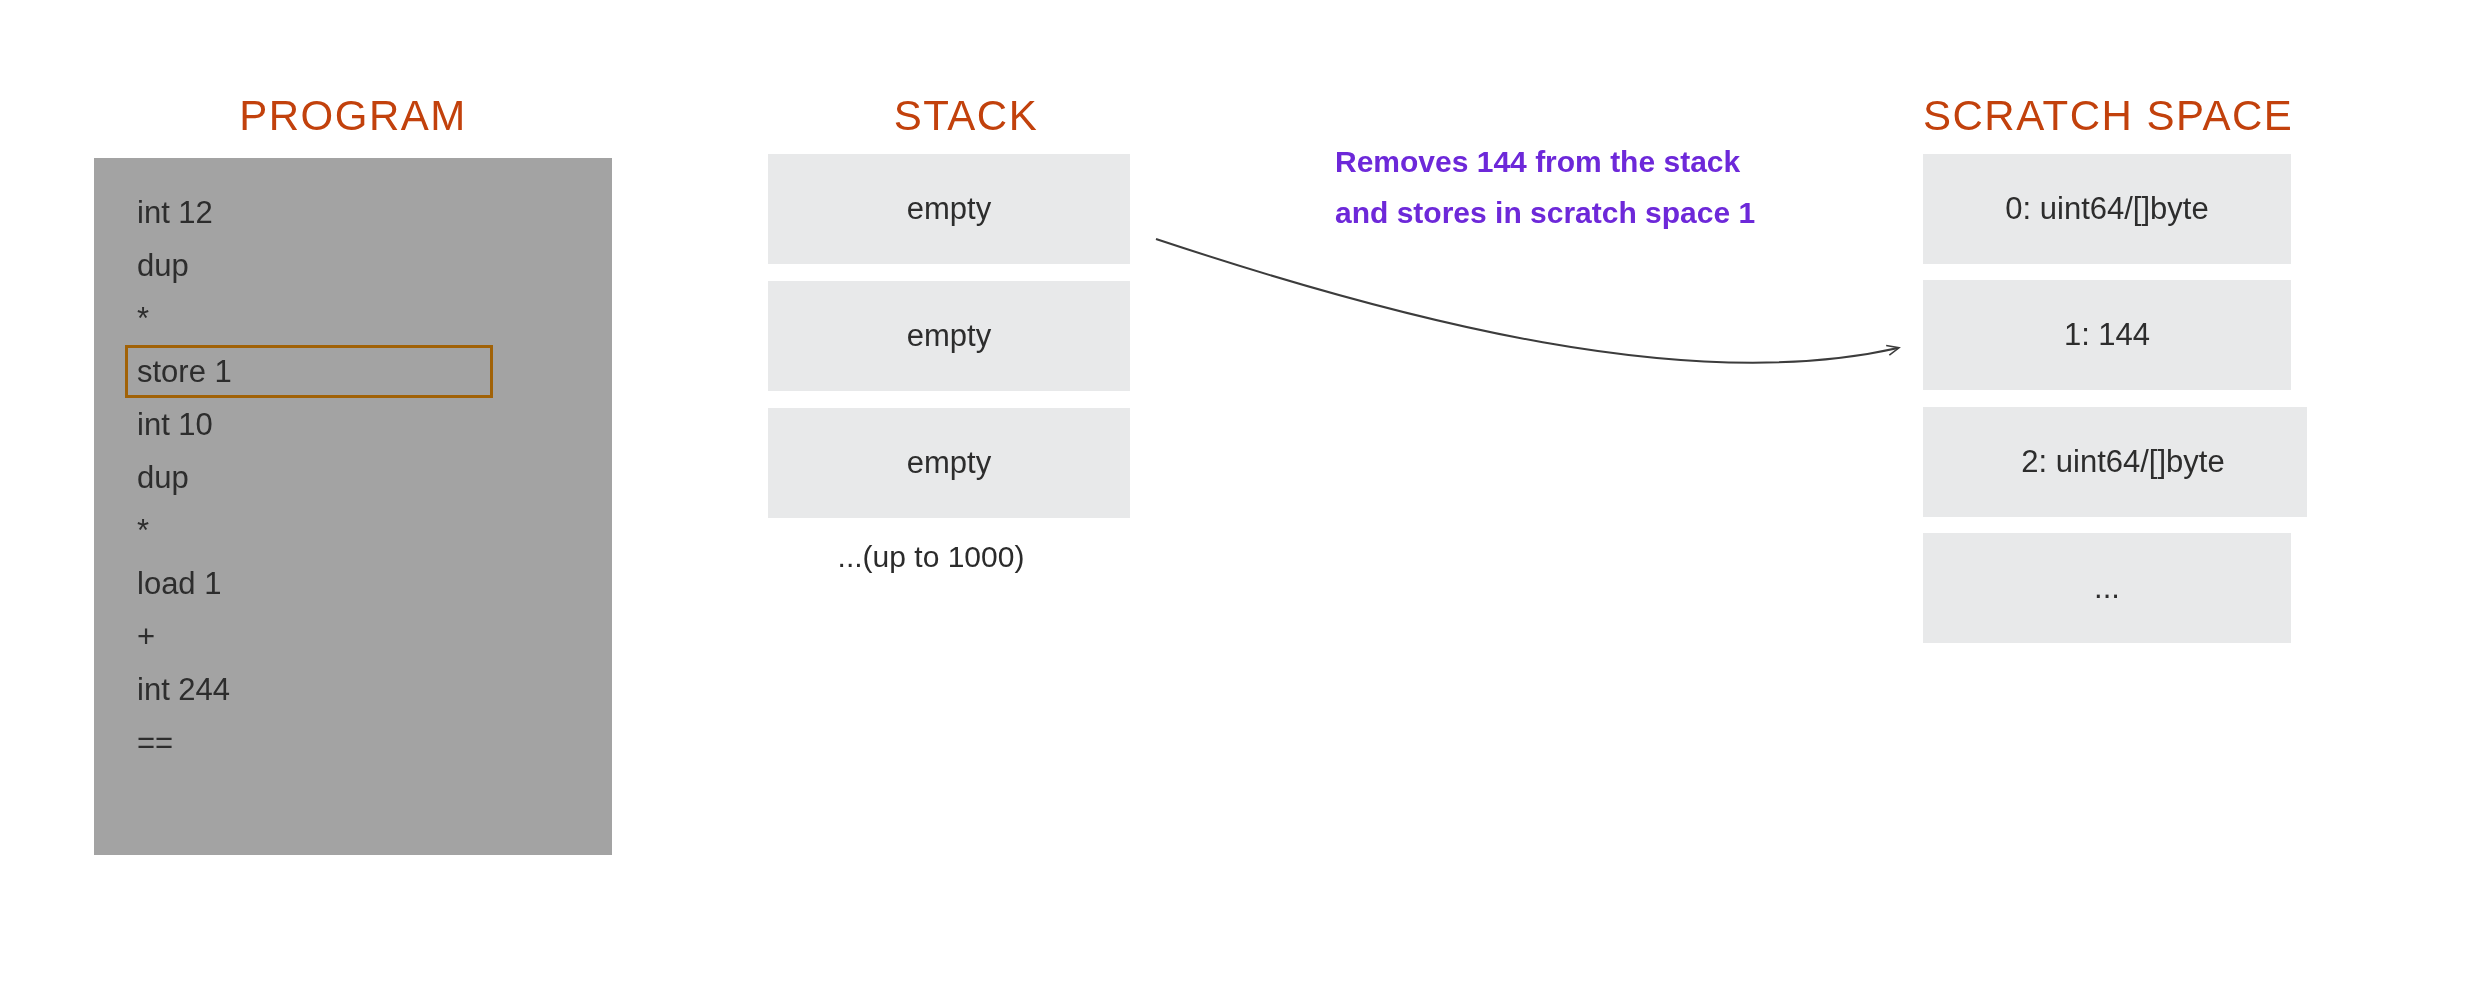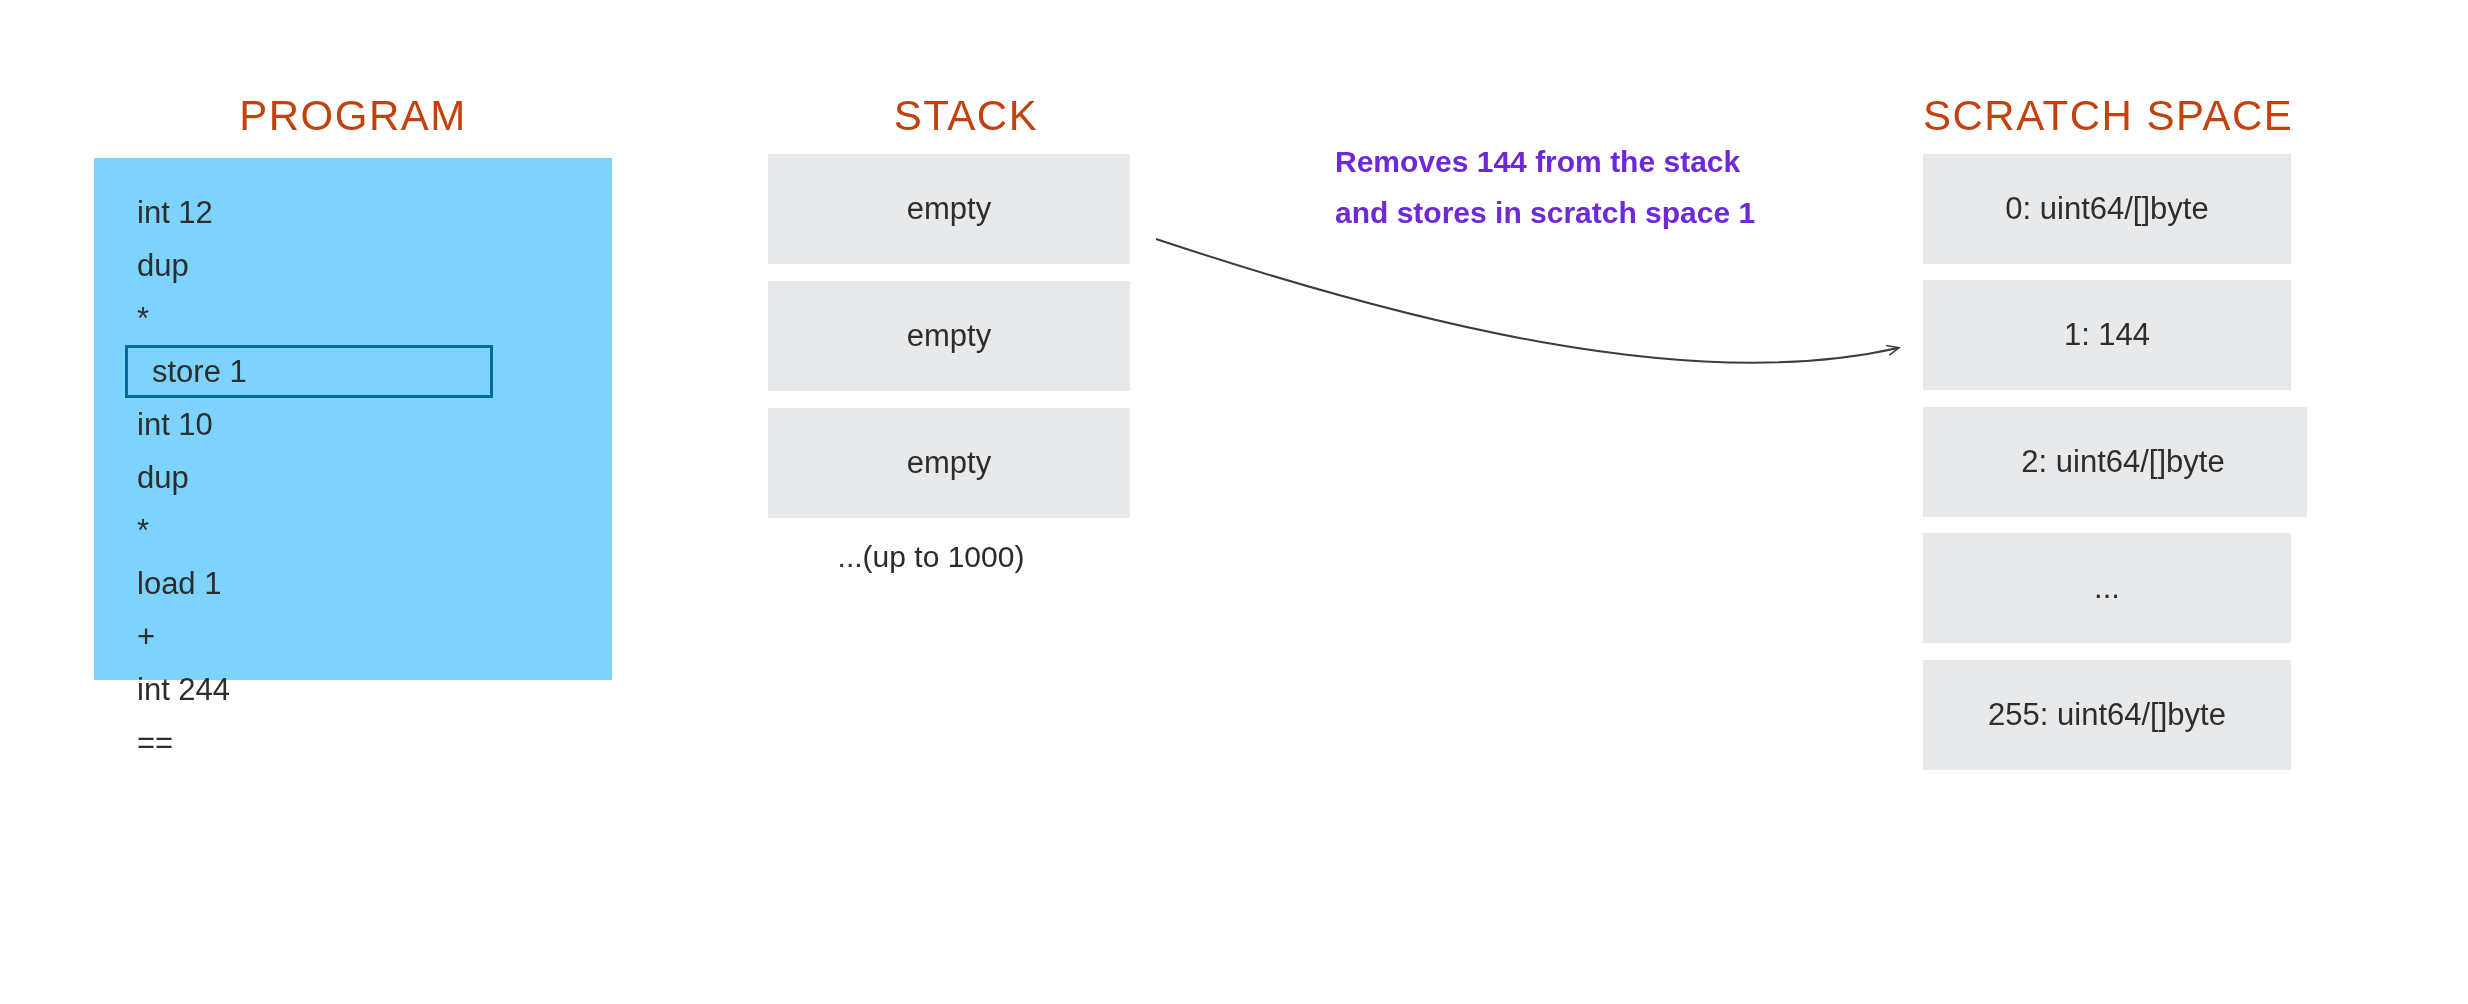"int 12" .program-box { background: #7dd3fc -> #a3a3a3; height: 522px -> 697px }
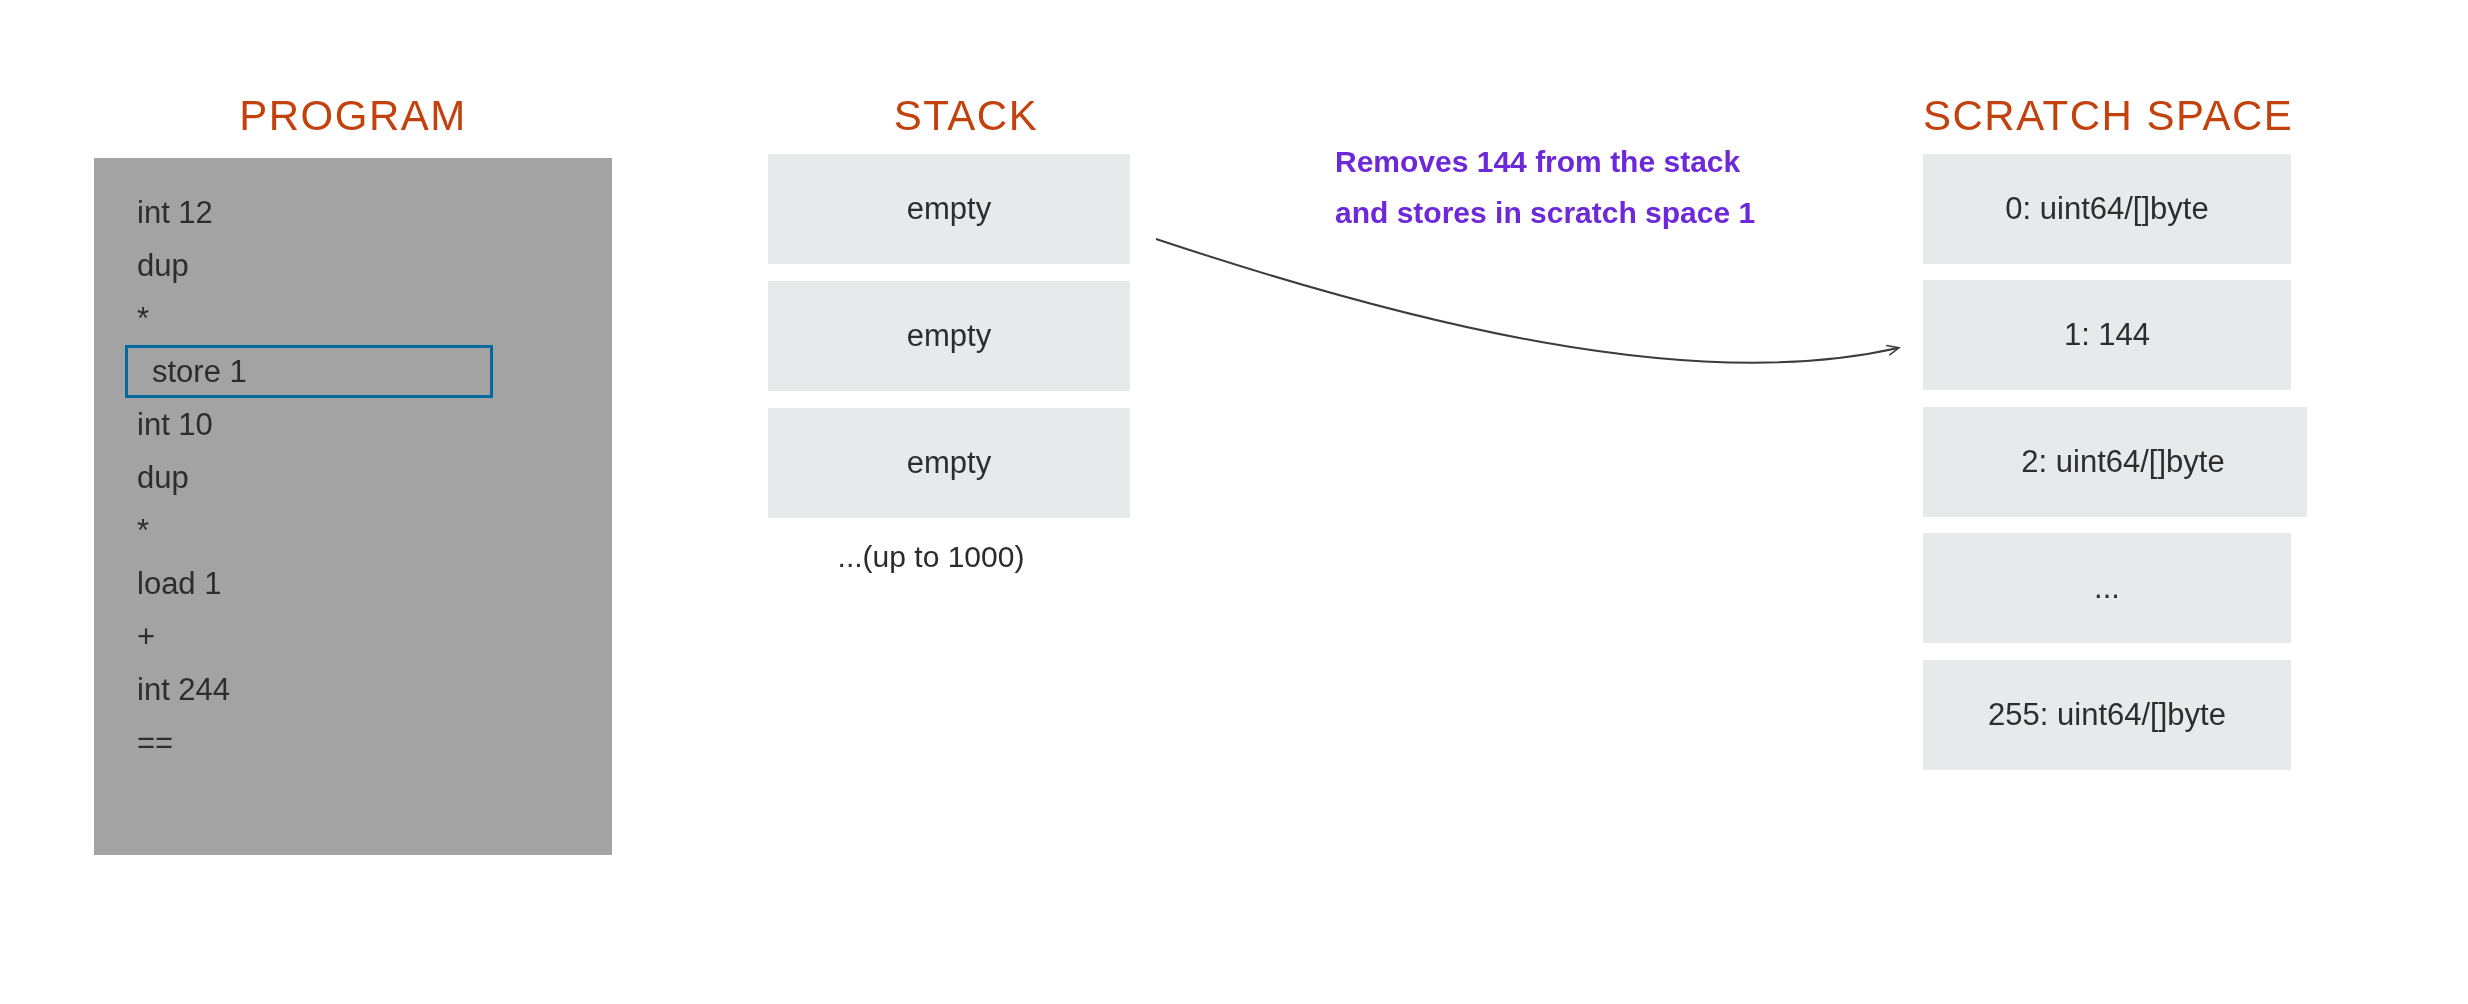"store 1" .code-line.highlight { border: 3px solid #0369a1 -> 3px solid #a16207; padding-left: 24px -> 9px }
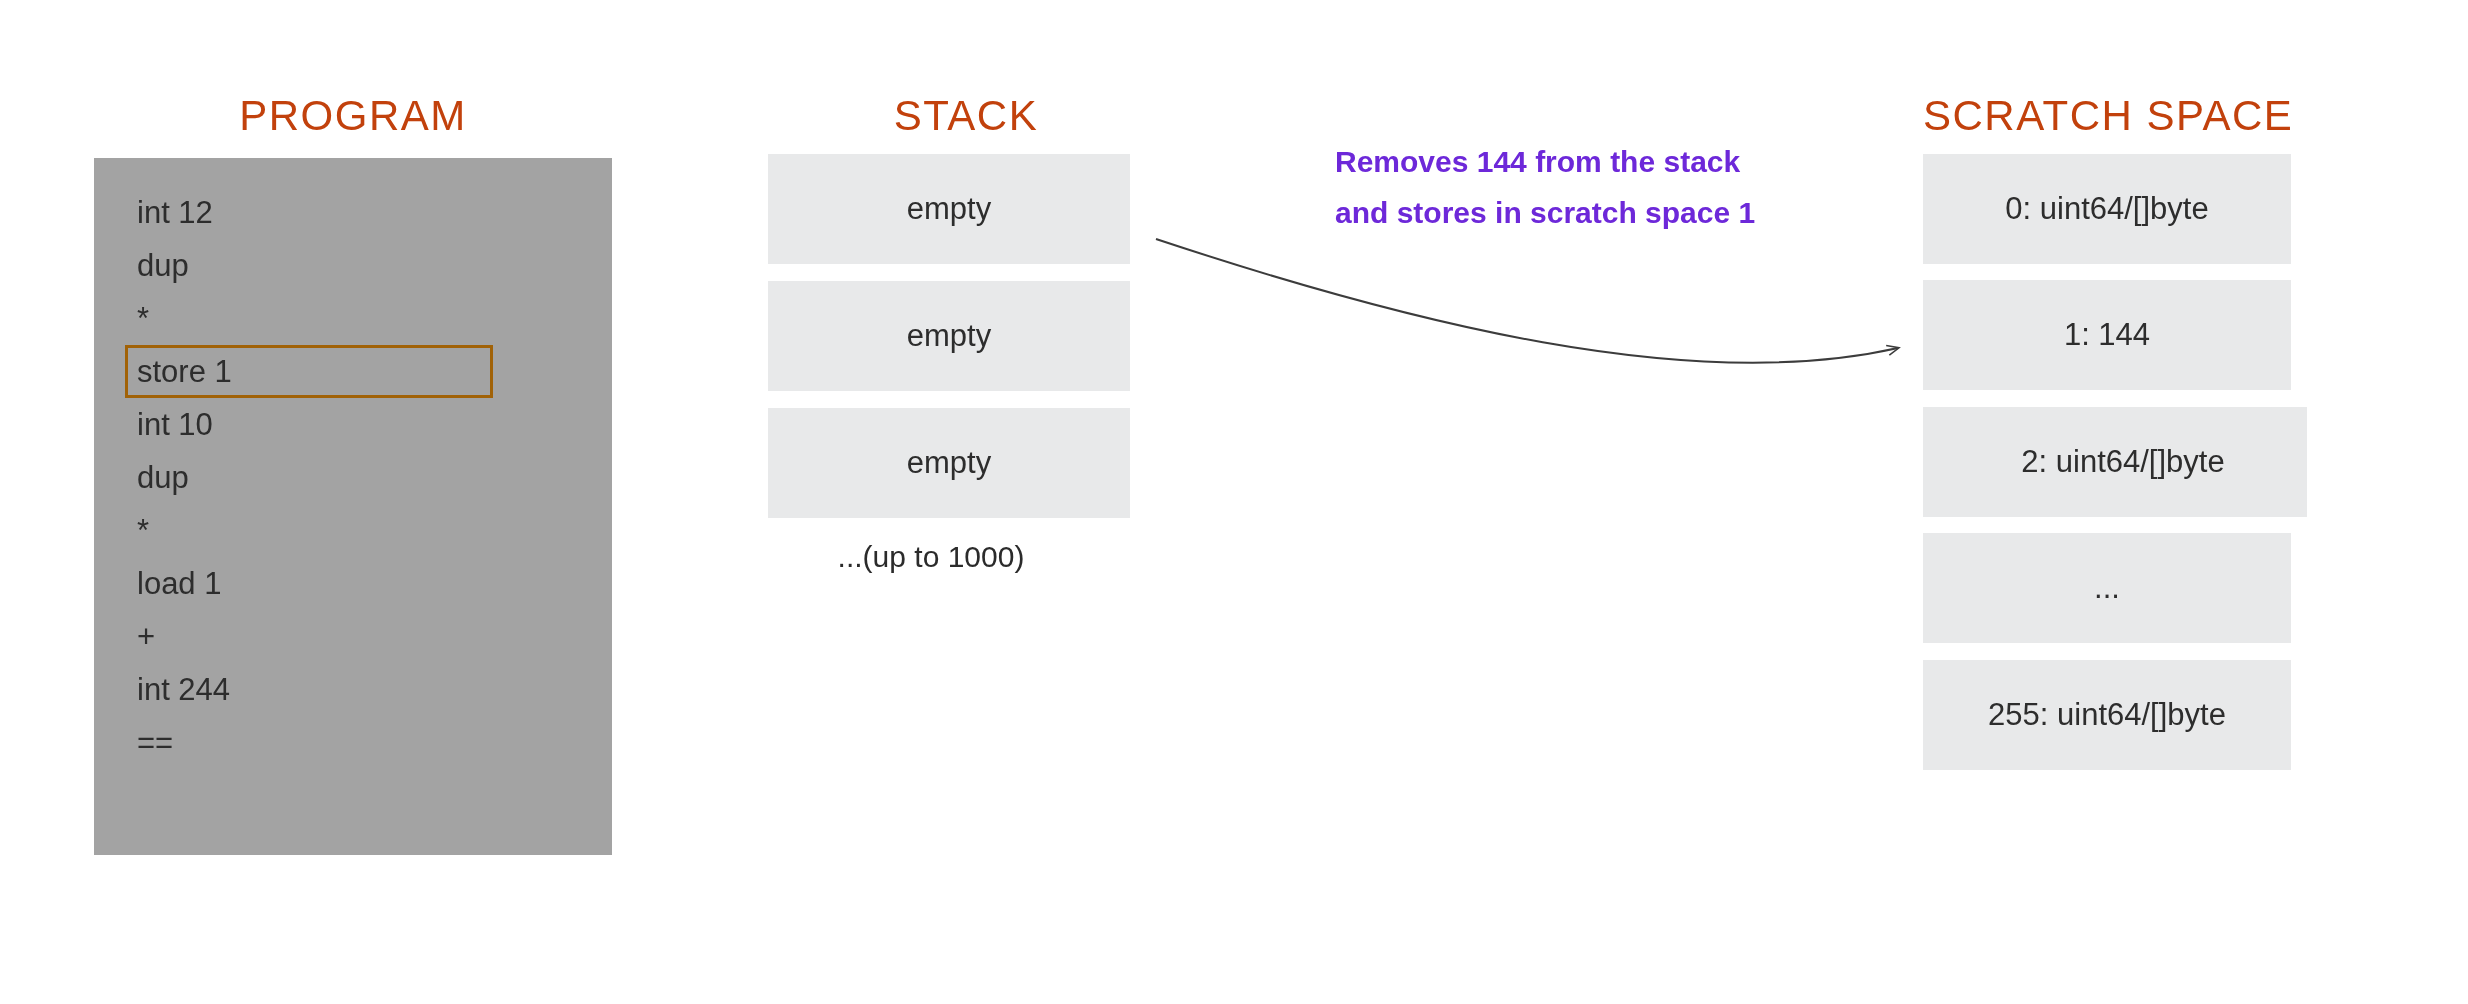"255: uint64/[]byte" div.slot { html: <div>255: uint64/[]byte</div> -> none }
